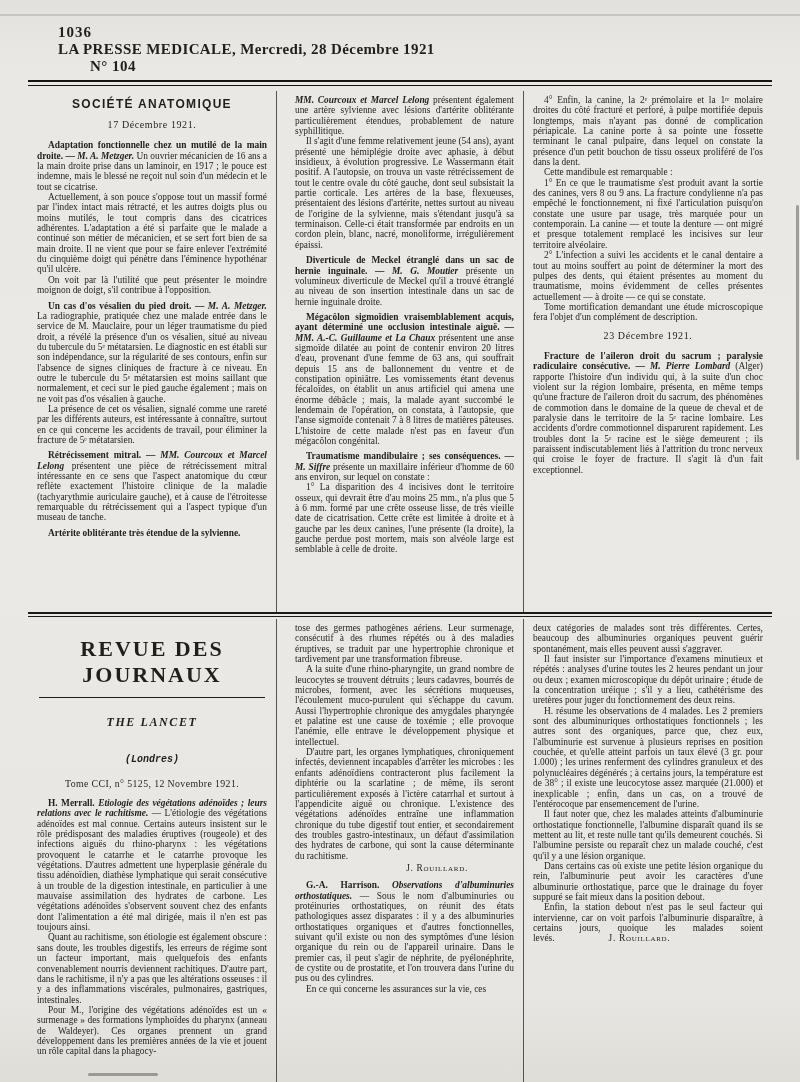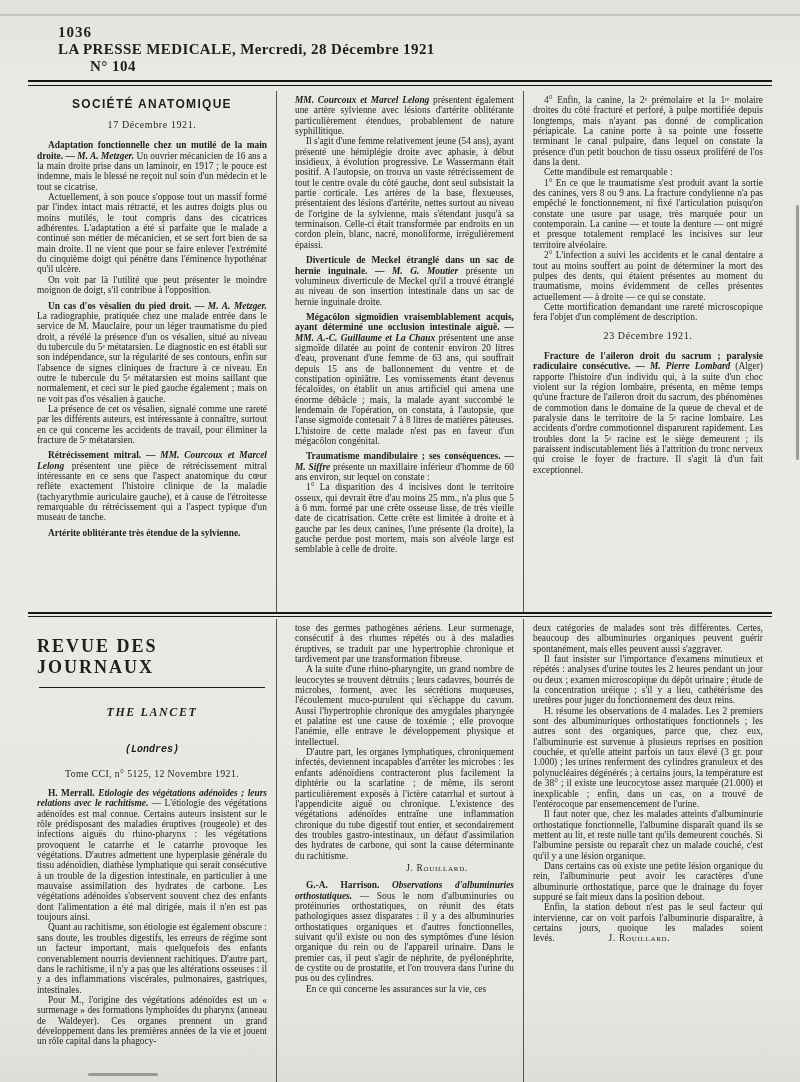"Cette mortification demandant une rareté" p.para { text: Cette mortification demandant une rareté -> Tome mortification demandant une étude }
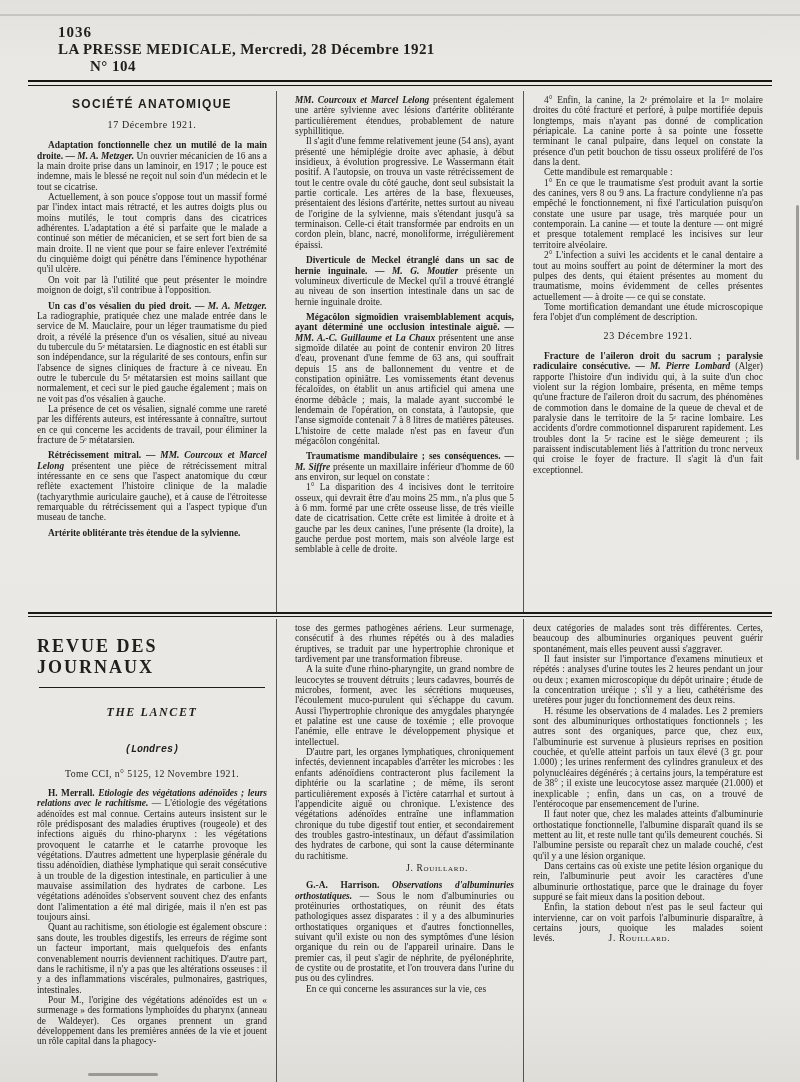"REVUE DES JOURNAUX" .revue-heading { font-size: 18px -> 22px; text-align: left -> center }
